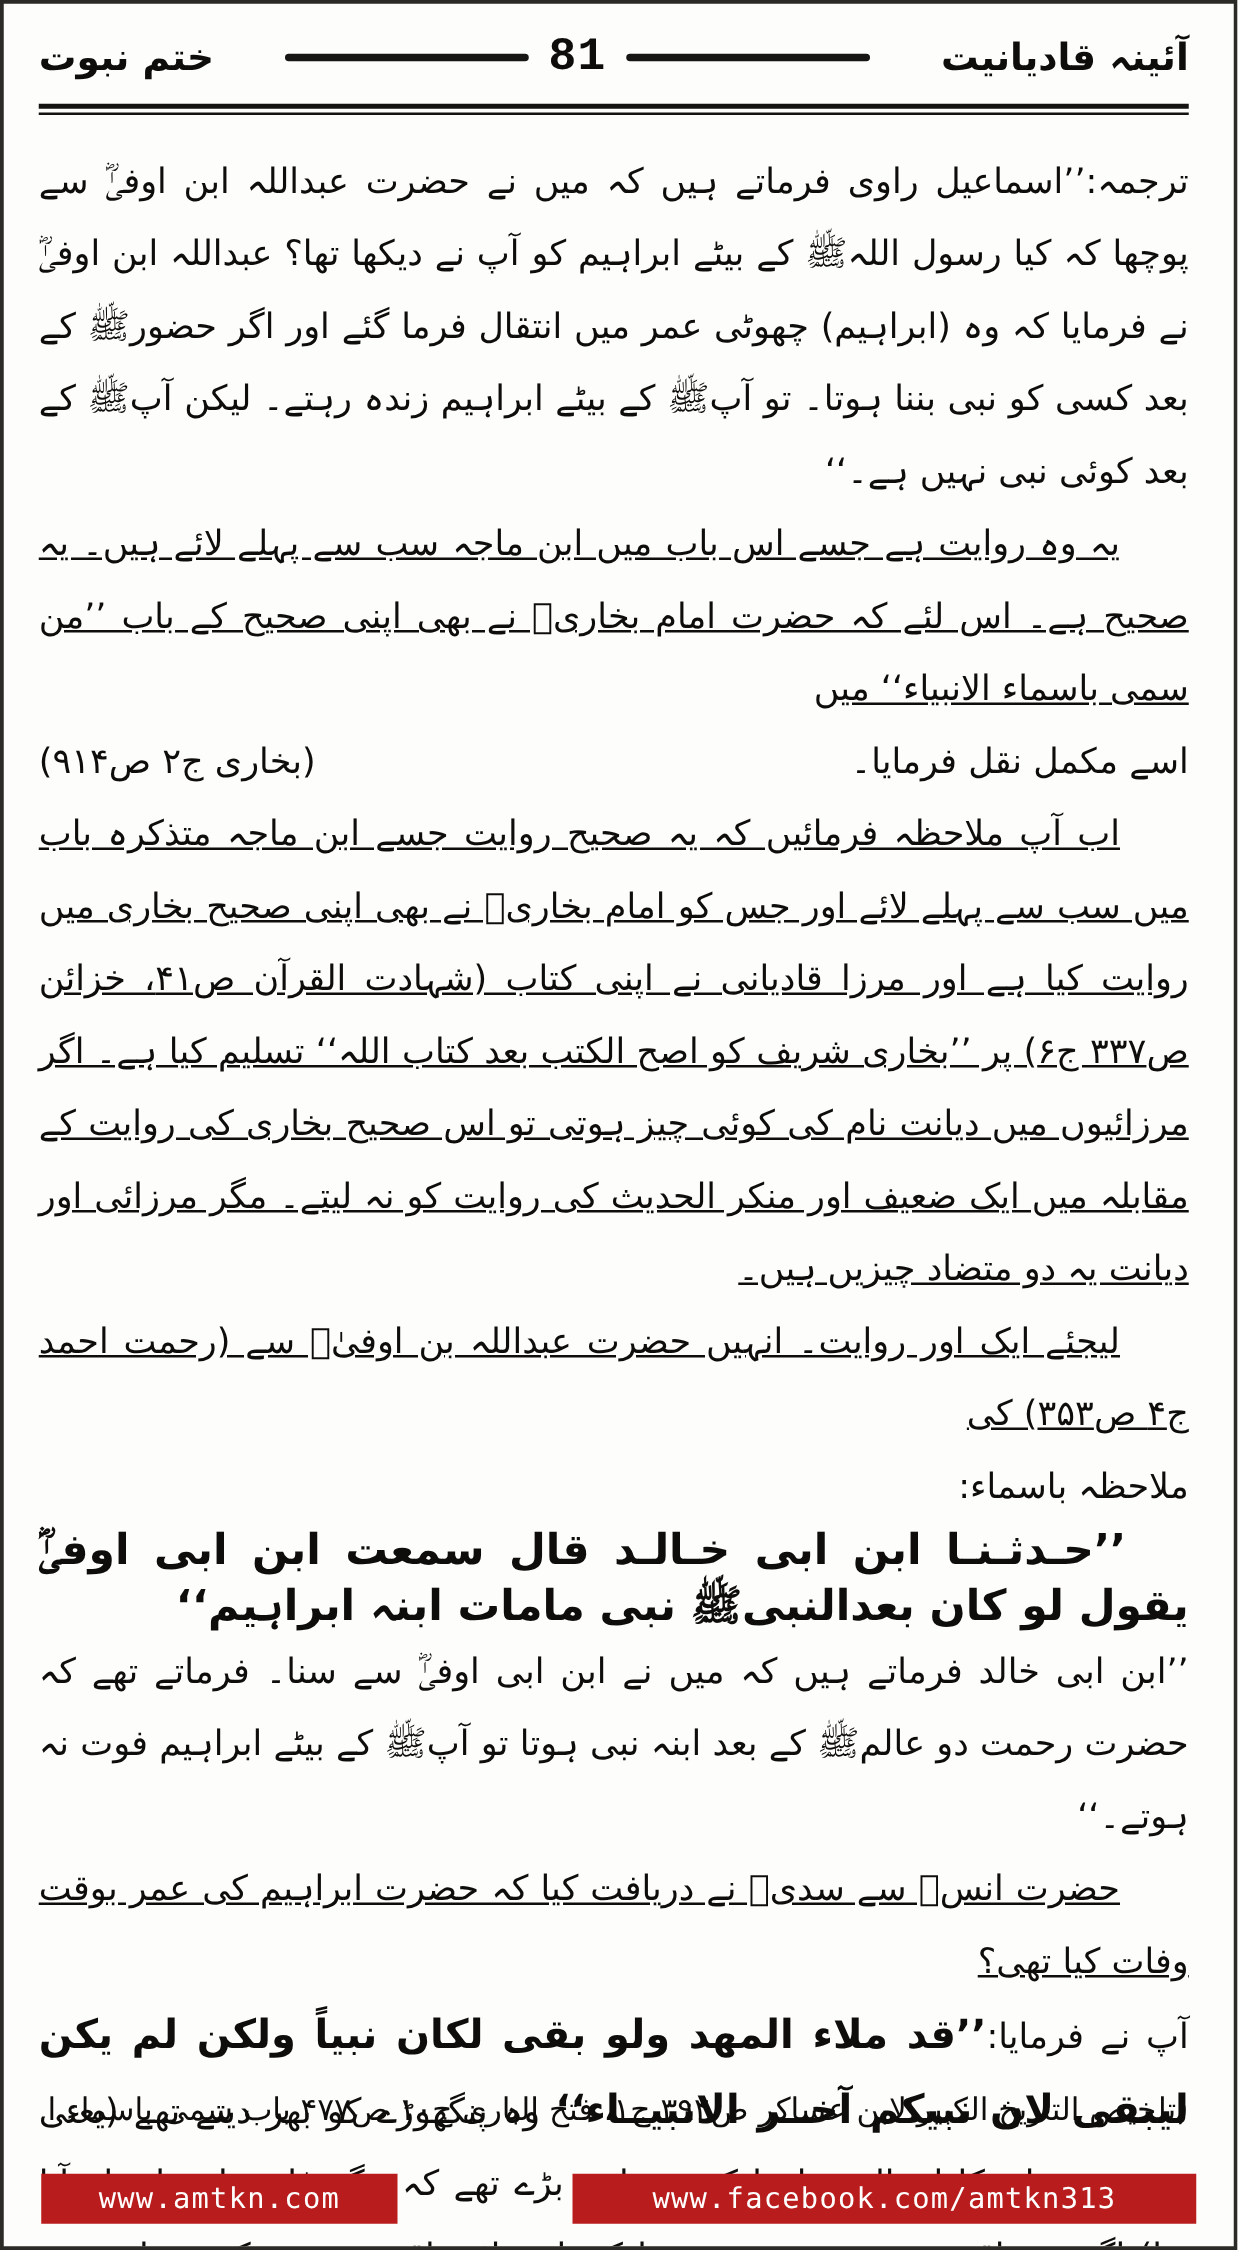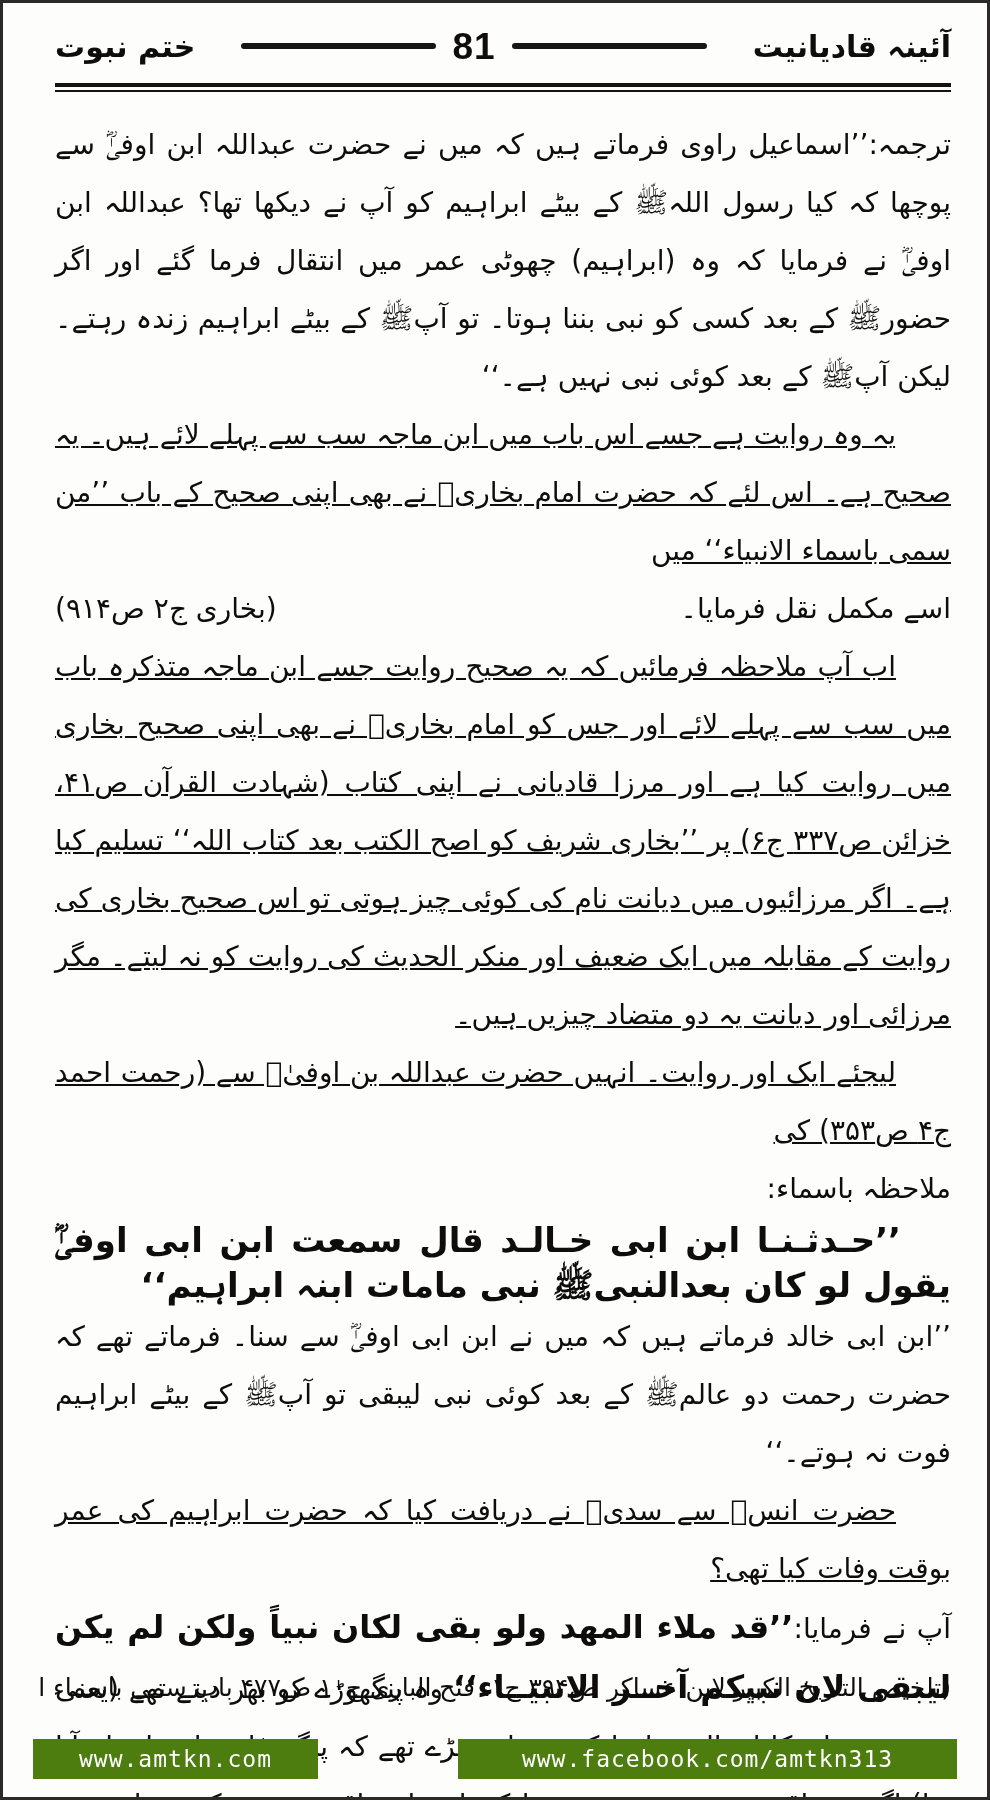"ختم نبوت" .page { padding: 14px 36px 0 52px -> 14px 36px 0 28px }
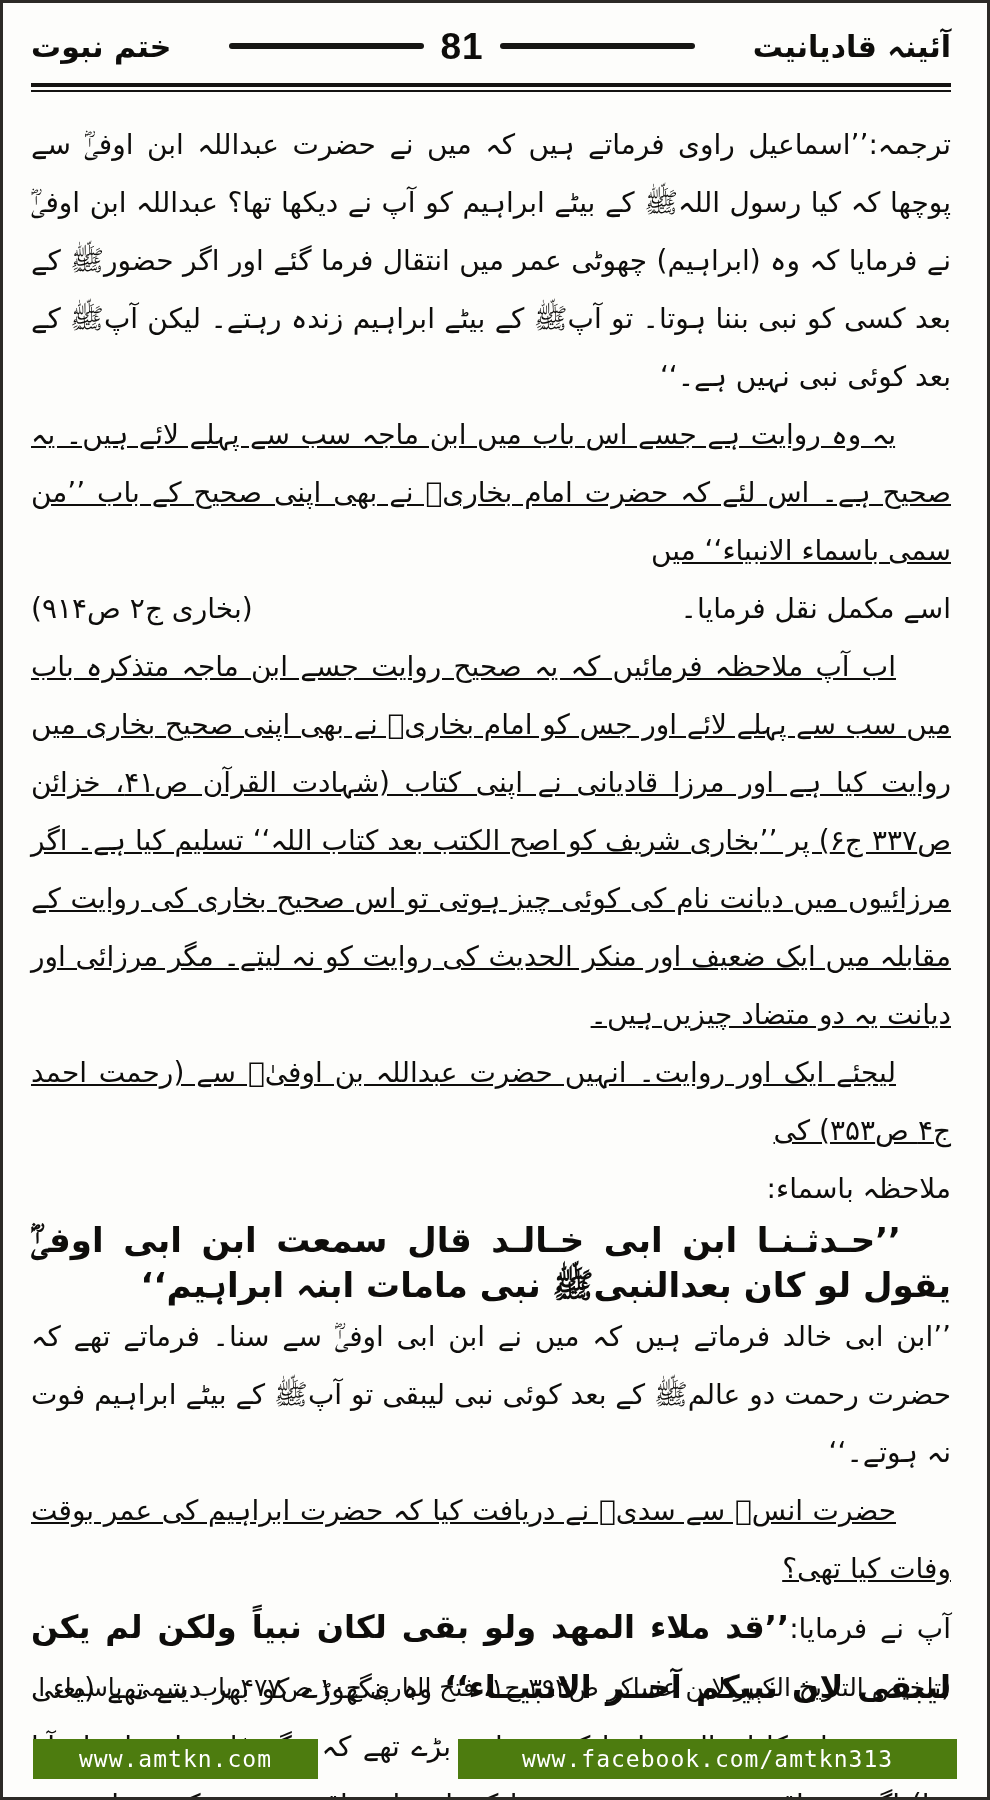"81" .page-number { font-family: Liberation Sans, sans-serif -> Liberation Mono, monospace }
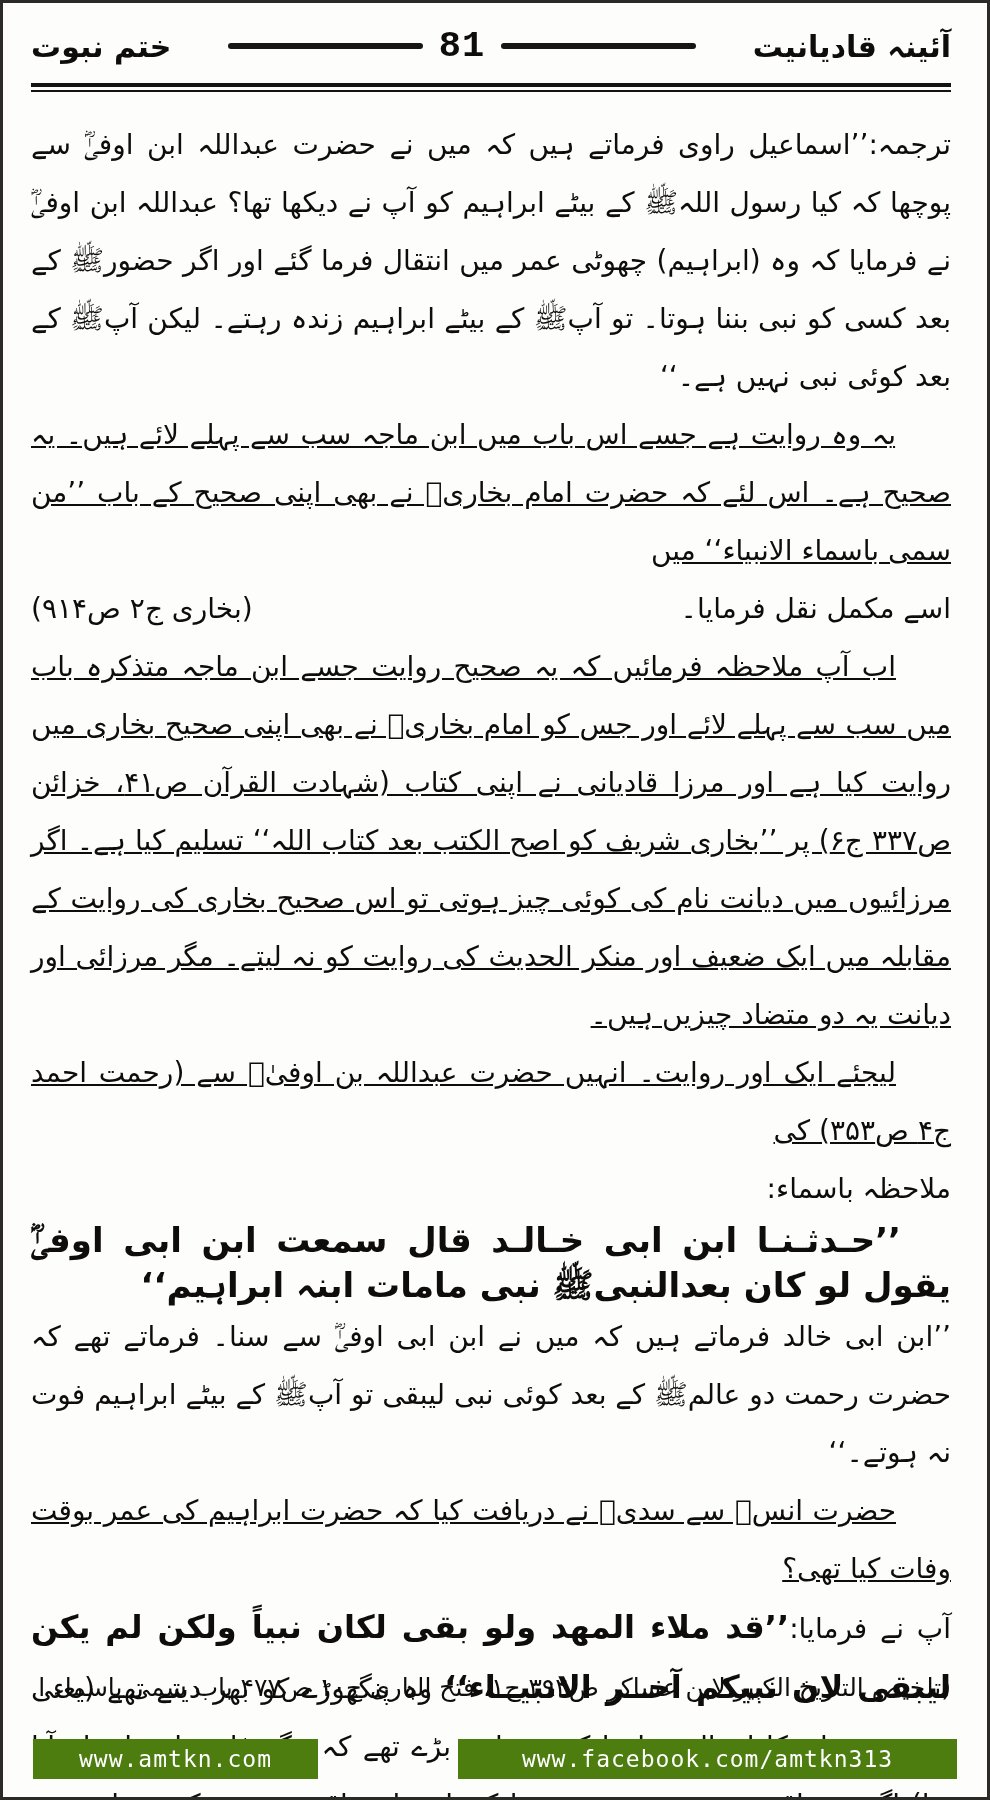"’’ابن ابی خالد فرماتے ہیں" p.para { text: کوئی نبی لیبقی -> ابنہ نبی ہوتا }
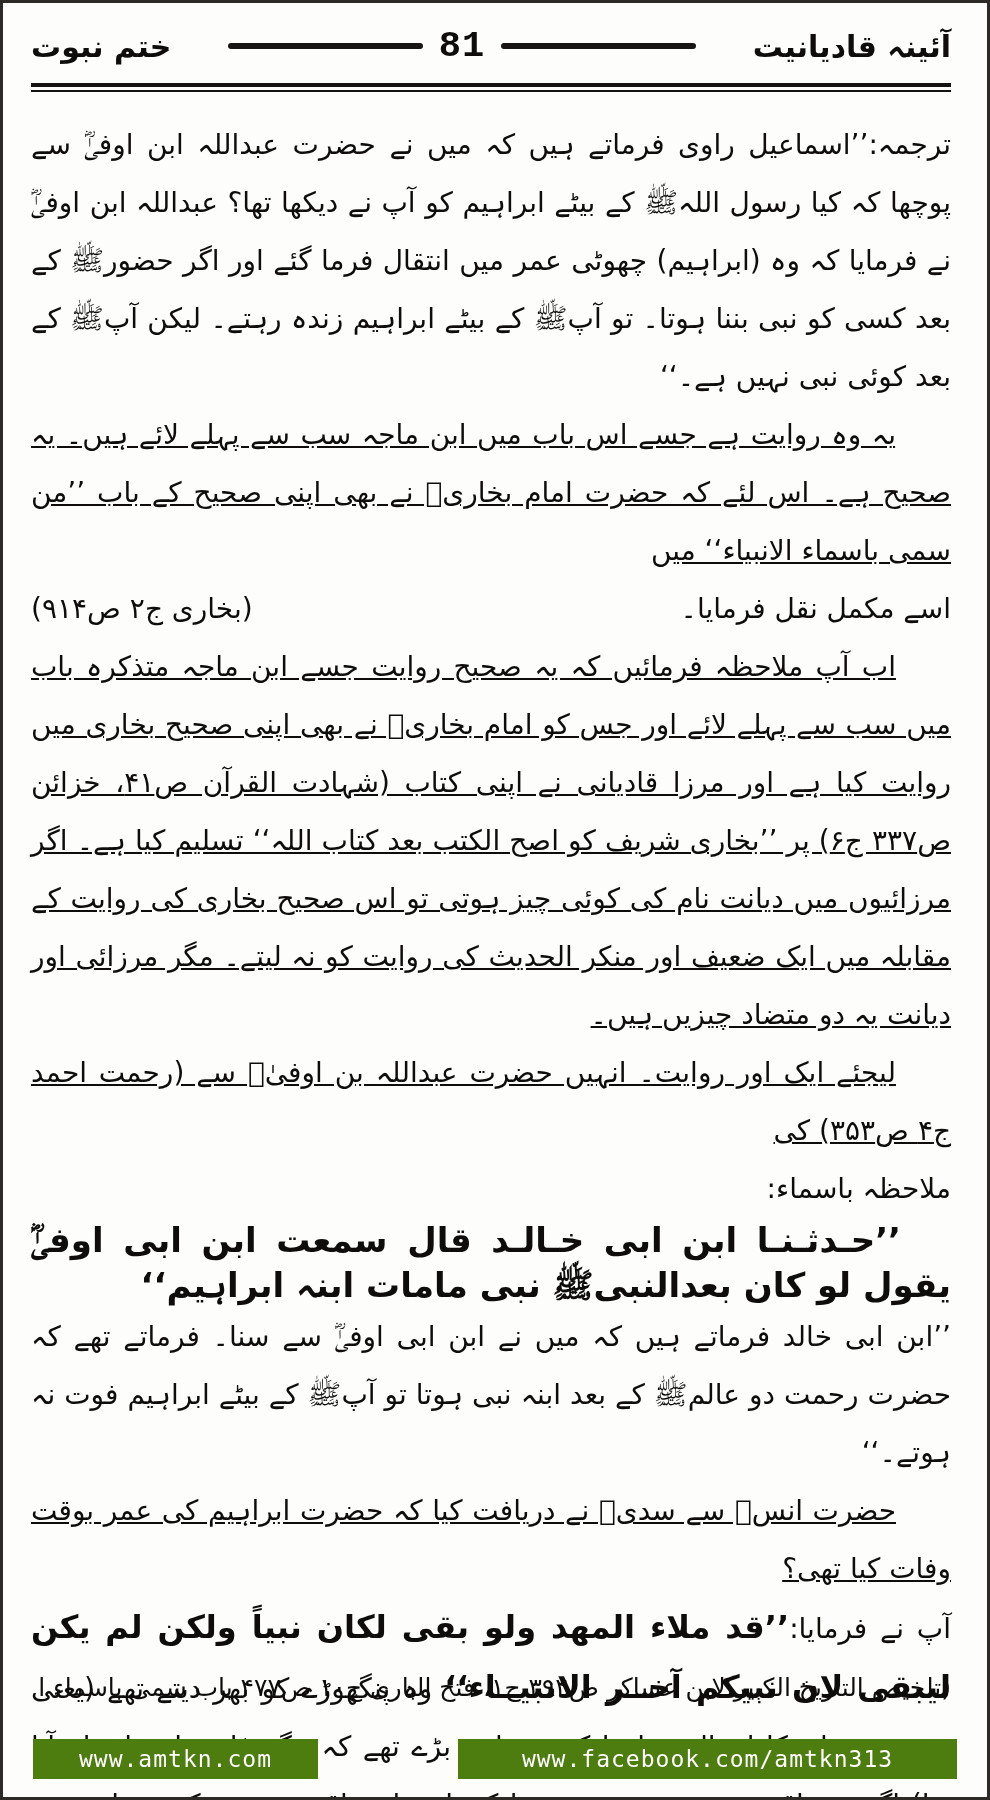"www.amtkn.com" .bar { background: #4d7c0f -> #b91c1c }
